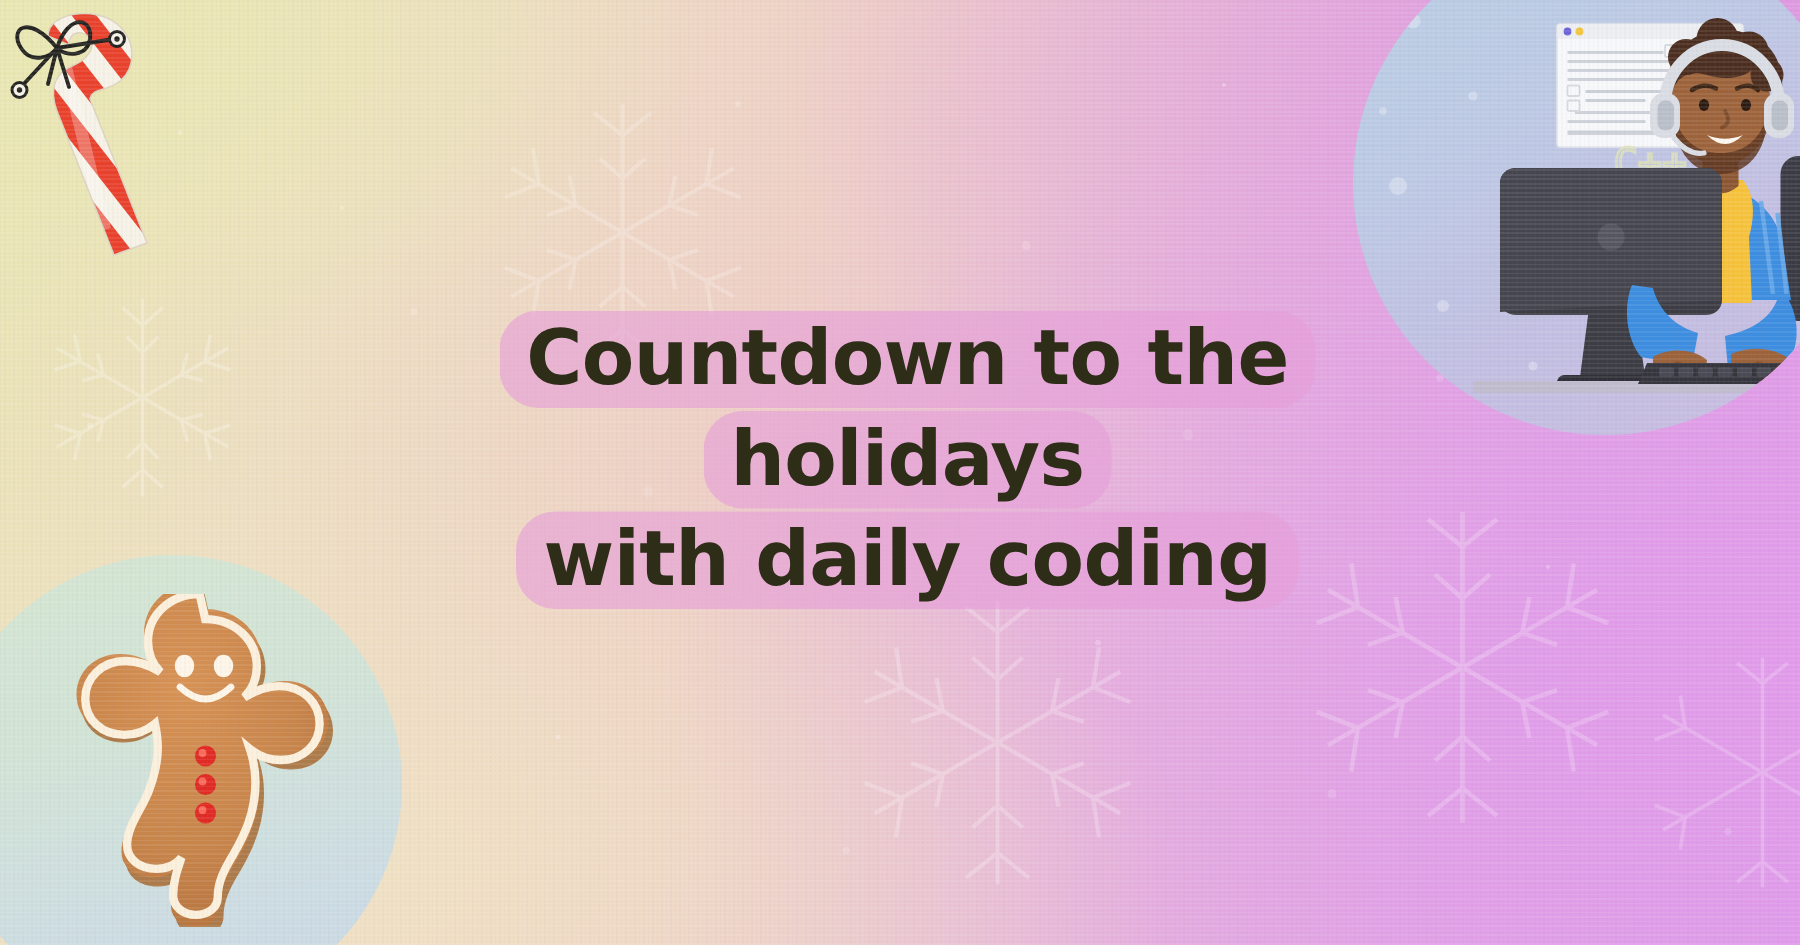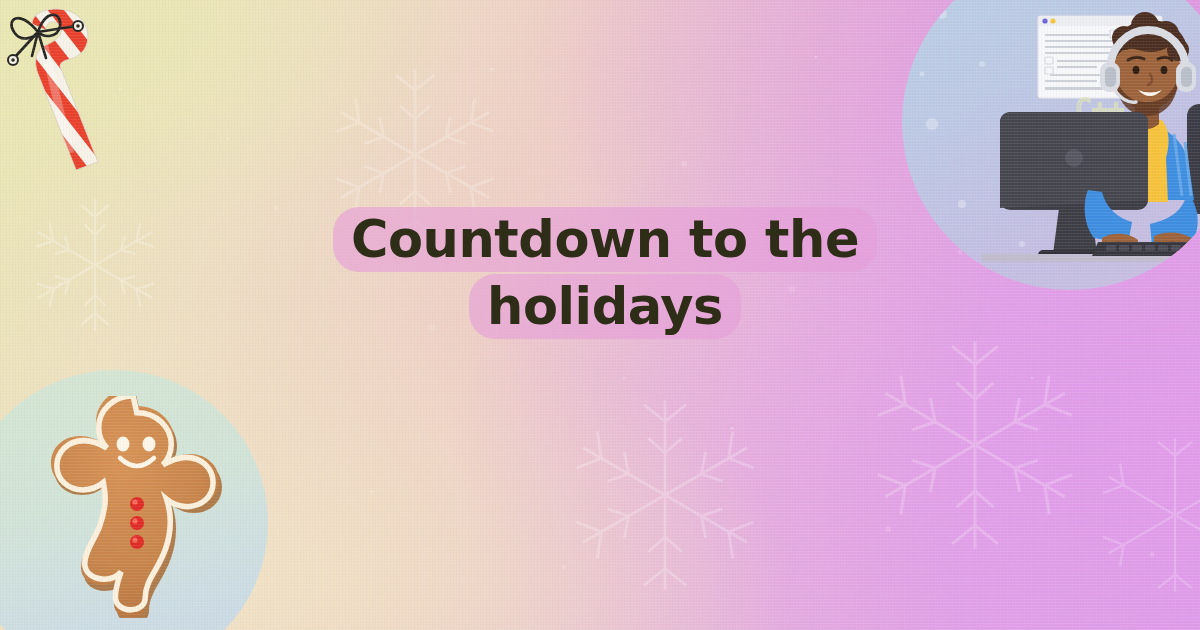"with daily coding" span.hl { html: none -> <span>with daily coding</span> }
